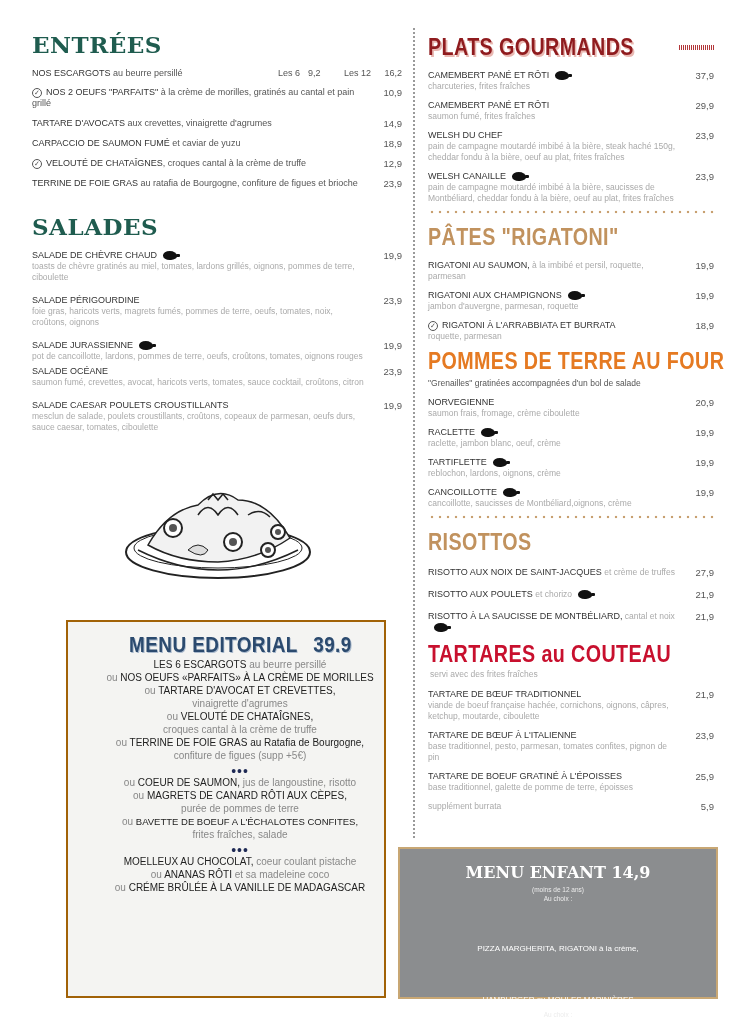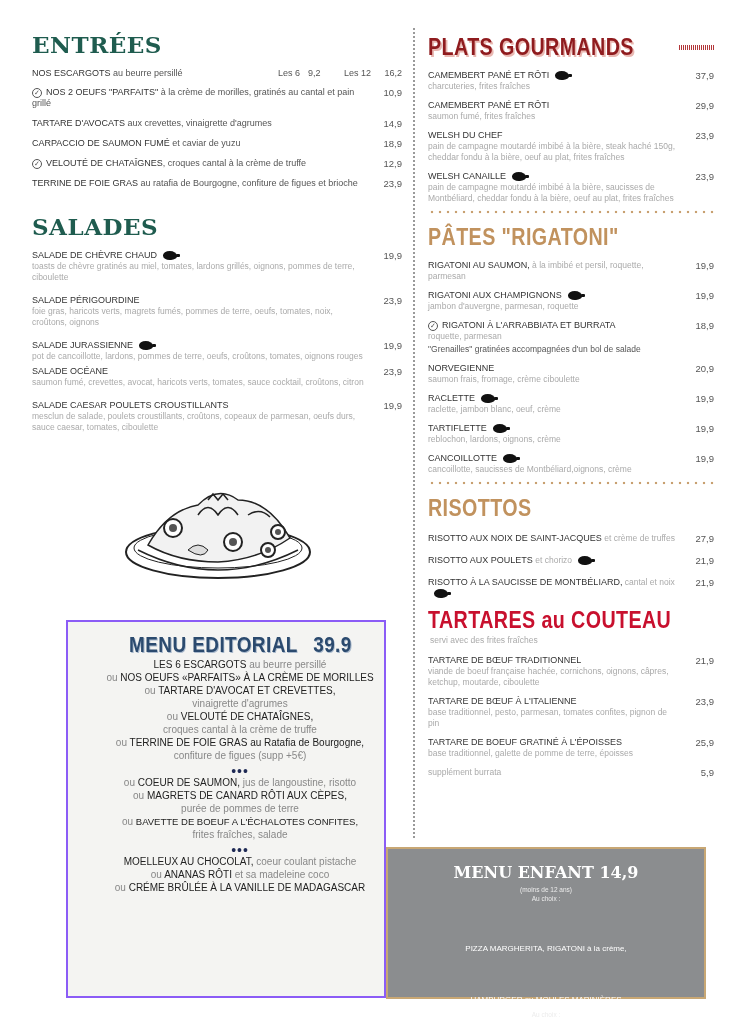"POMMES DE TERRE AU FOUR" div.title-row { html: none -> <div> <span>POMMES DE TERRE AU FOUR</span> <span></span> </div> }
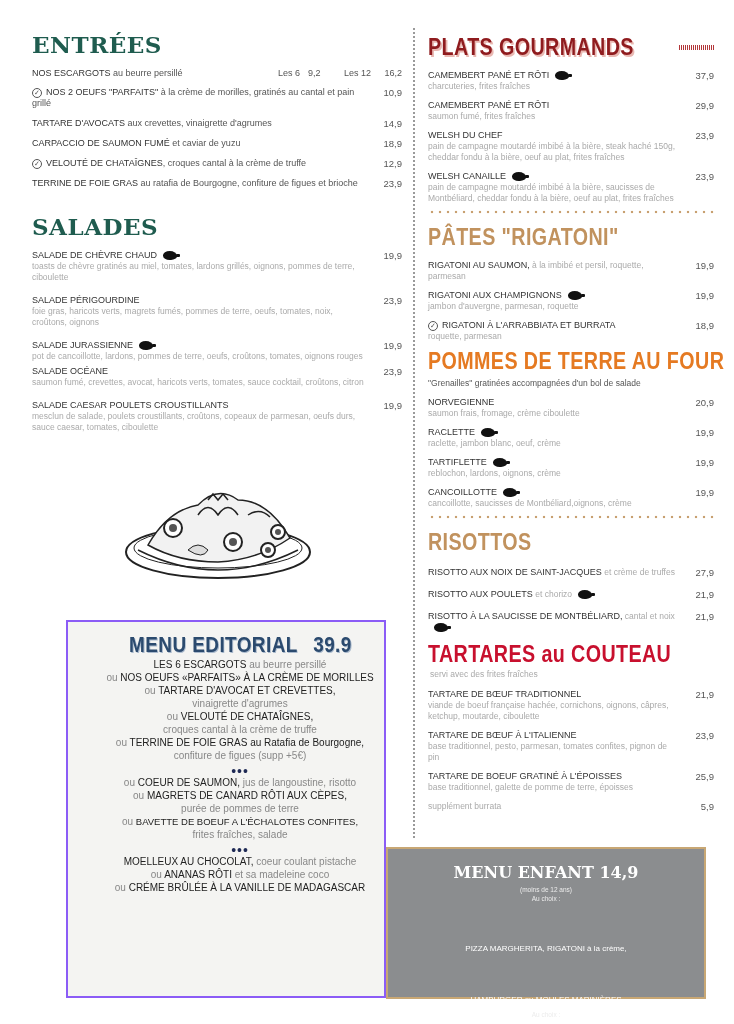"MENU EDITORIAL 39.9" .menu-edit { border: 2px solid #8b5cf6 -> 2px solid #a16207 }
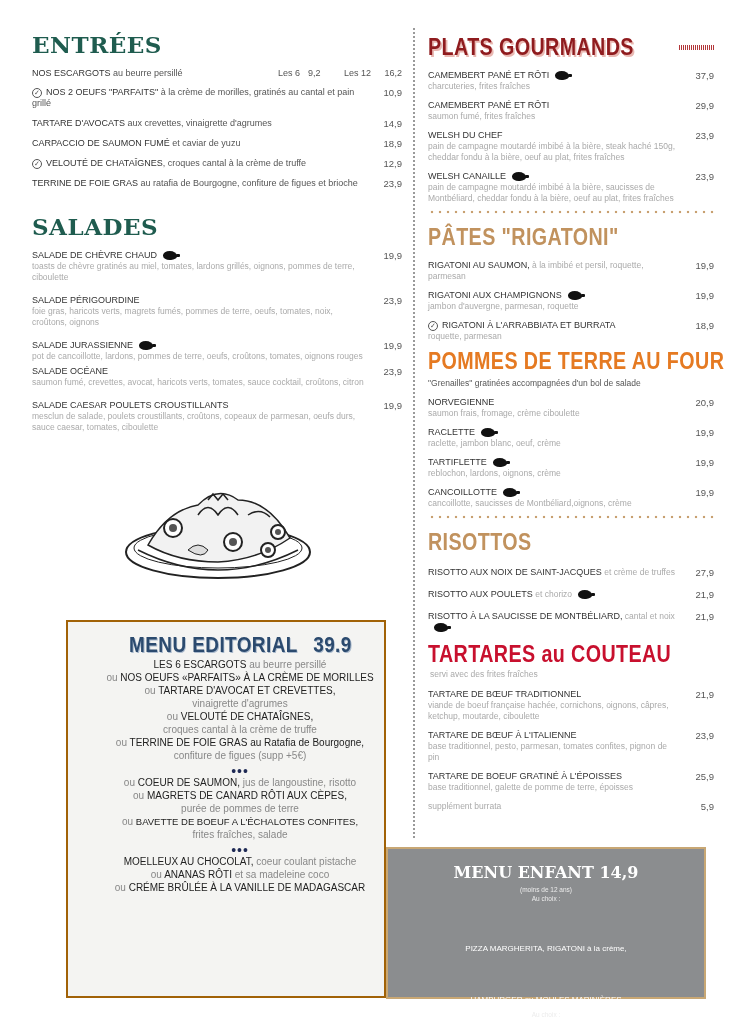"MENU ENFANT 14,9" .menu-enf { left: 386px -> 398px }
